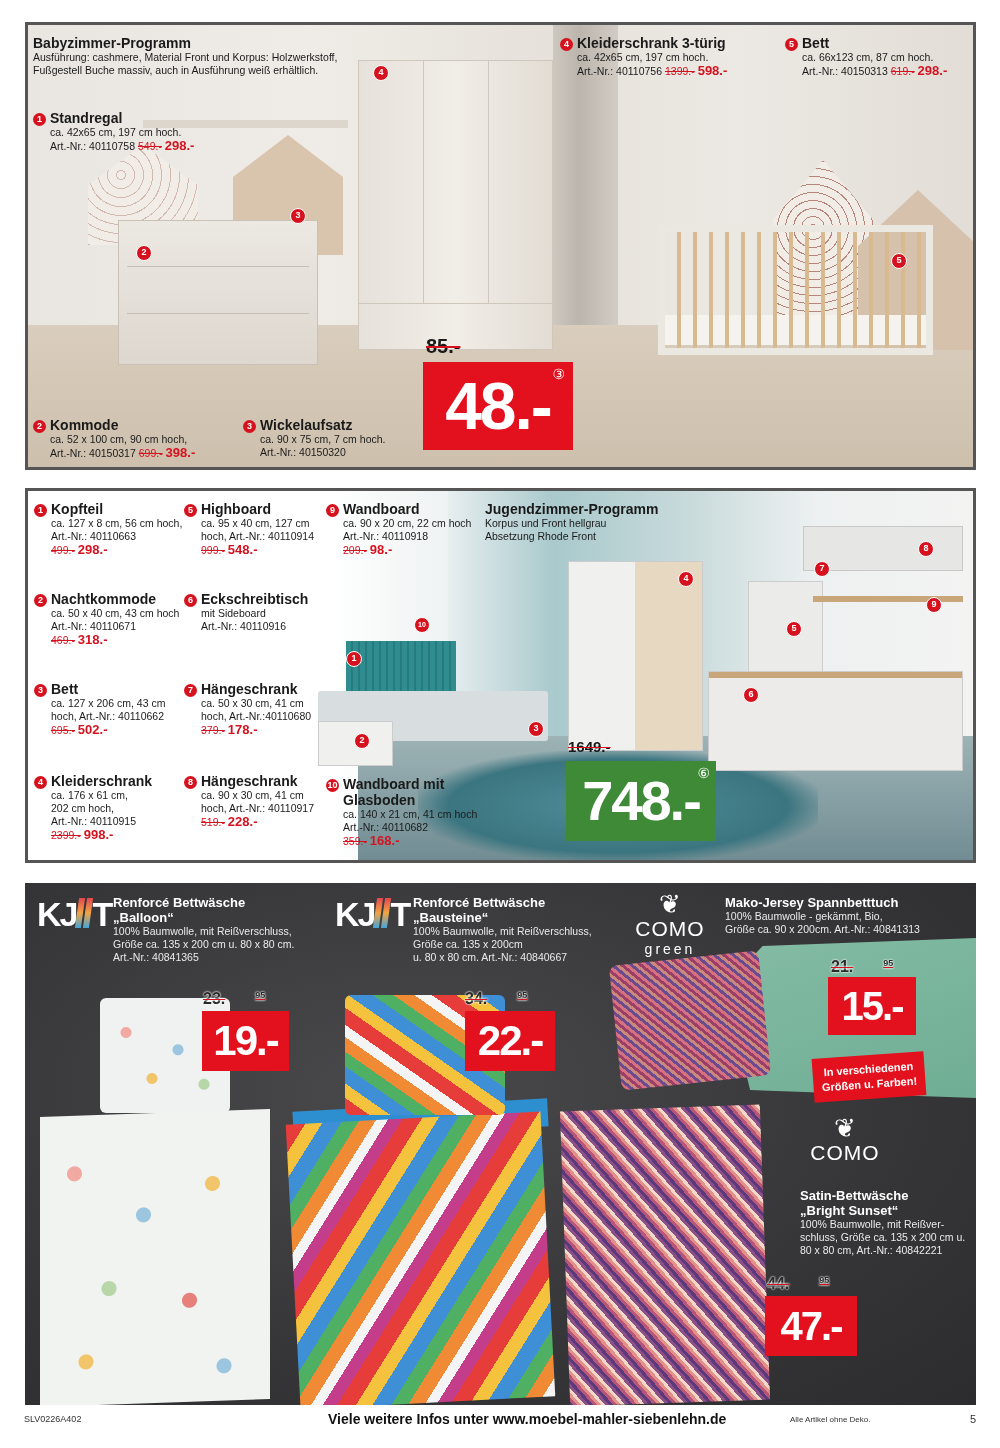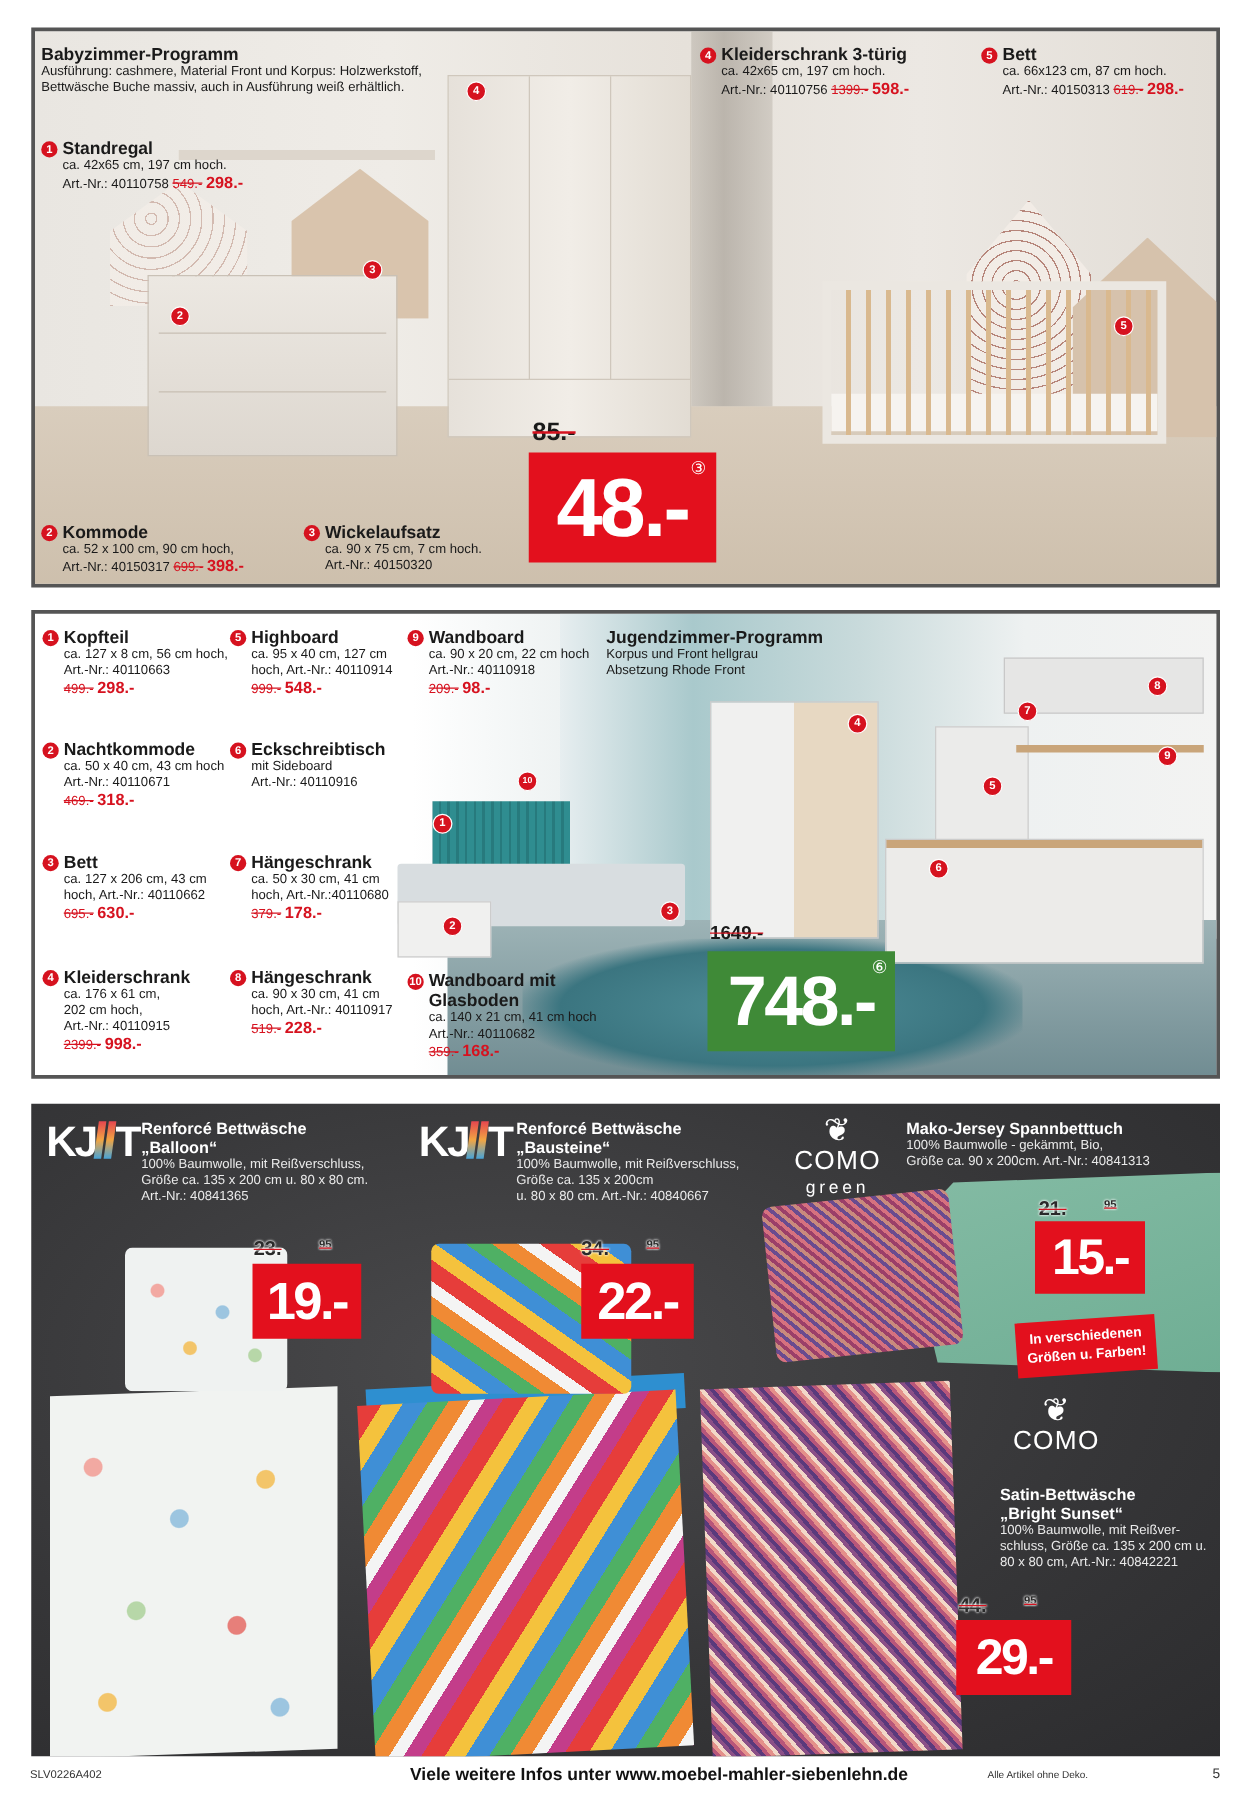"Bettwäsche Buche massiv, auch in" div.line { text: Bettwäsche -> Fußgestell }
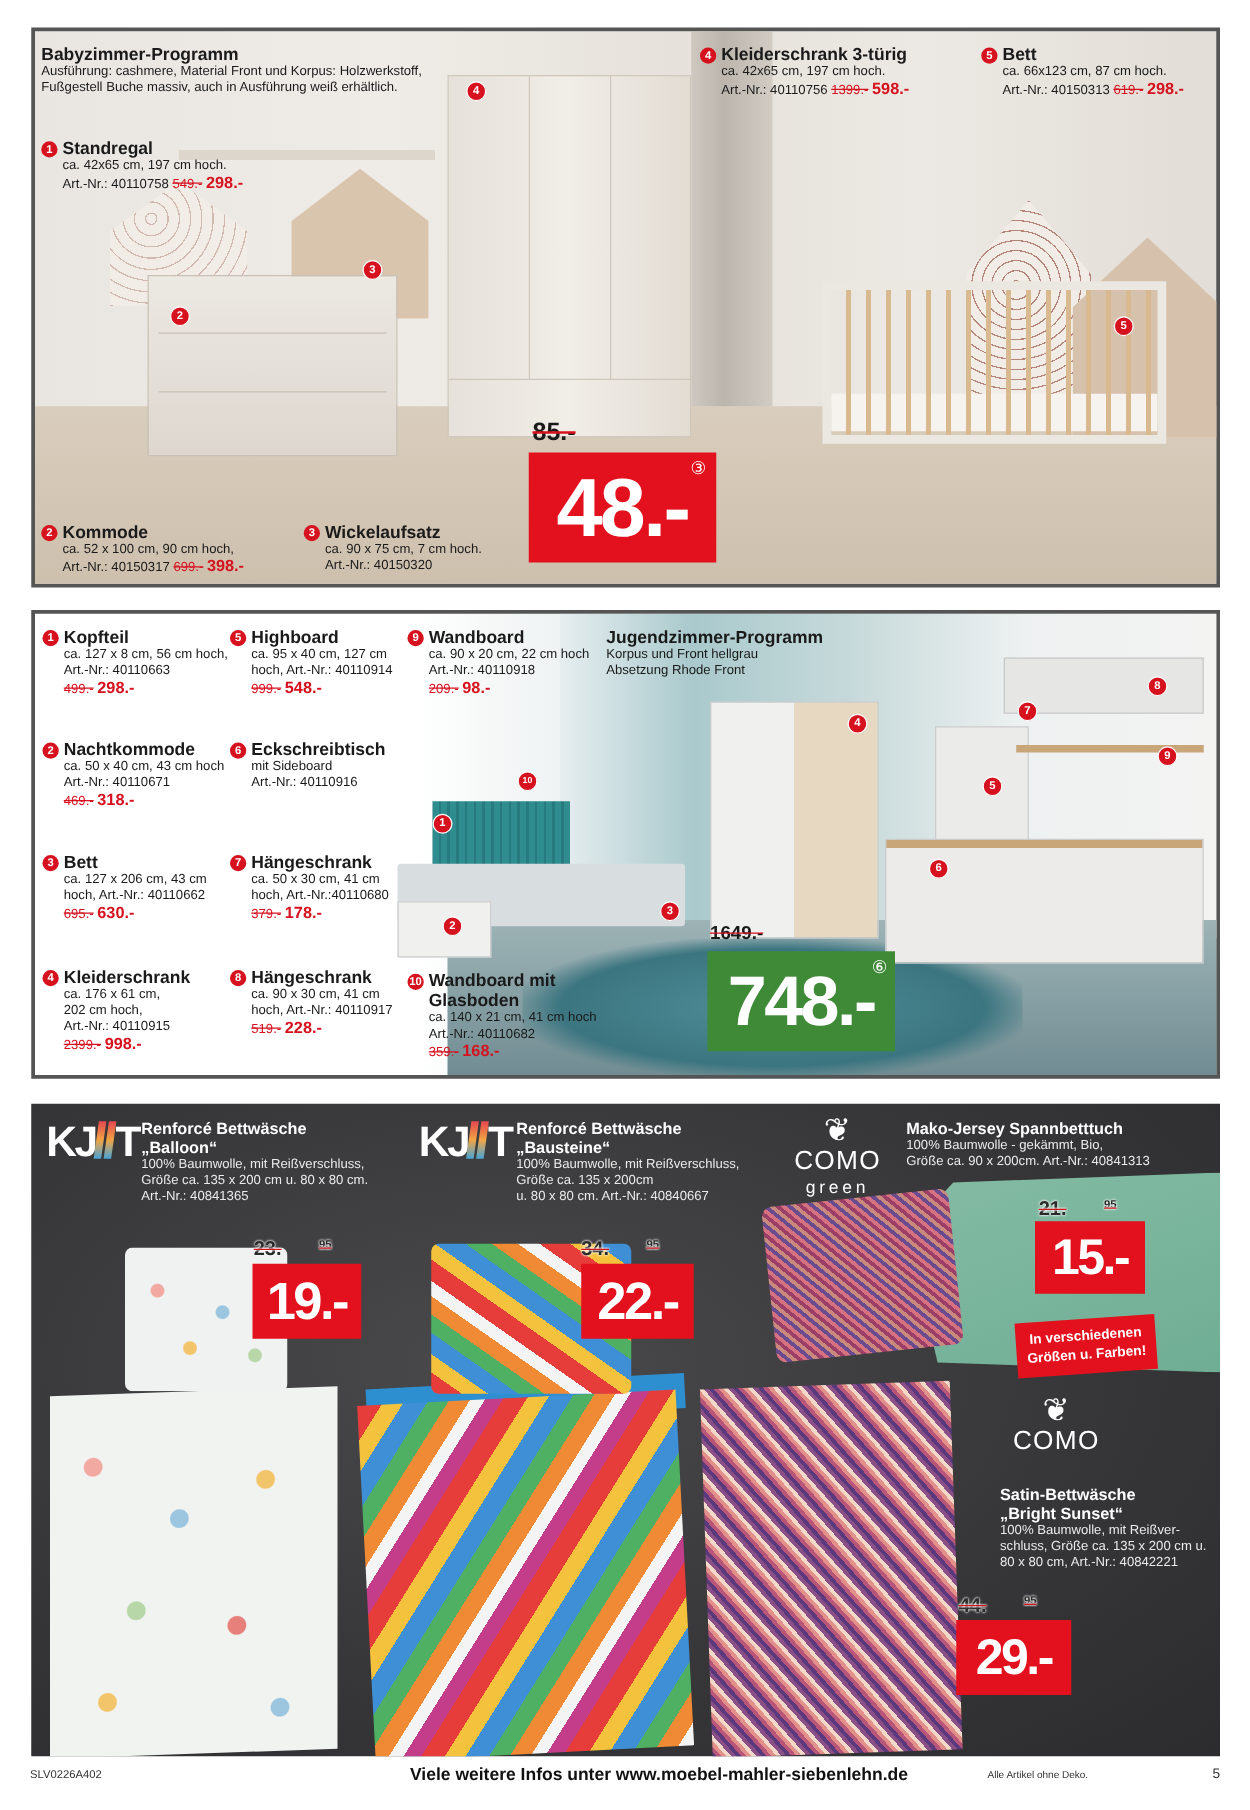"630.-" span.new { text: 630.- -> 502.- }
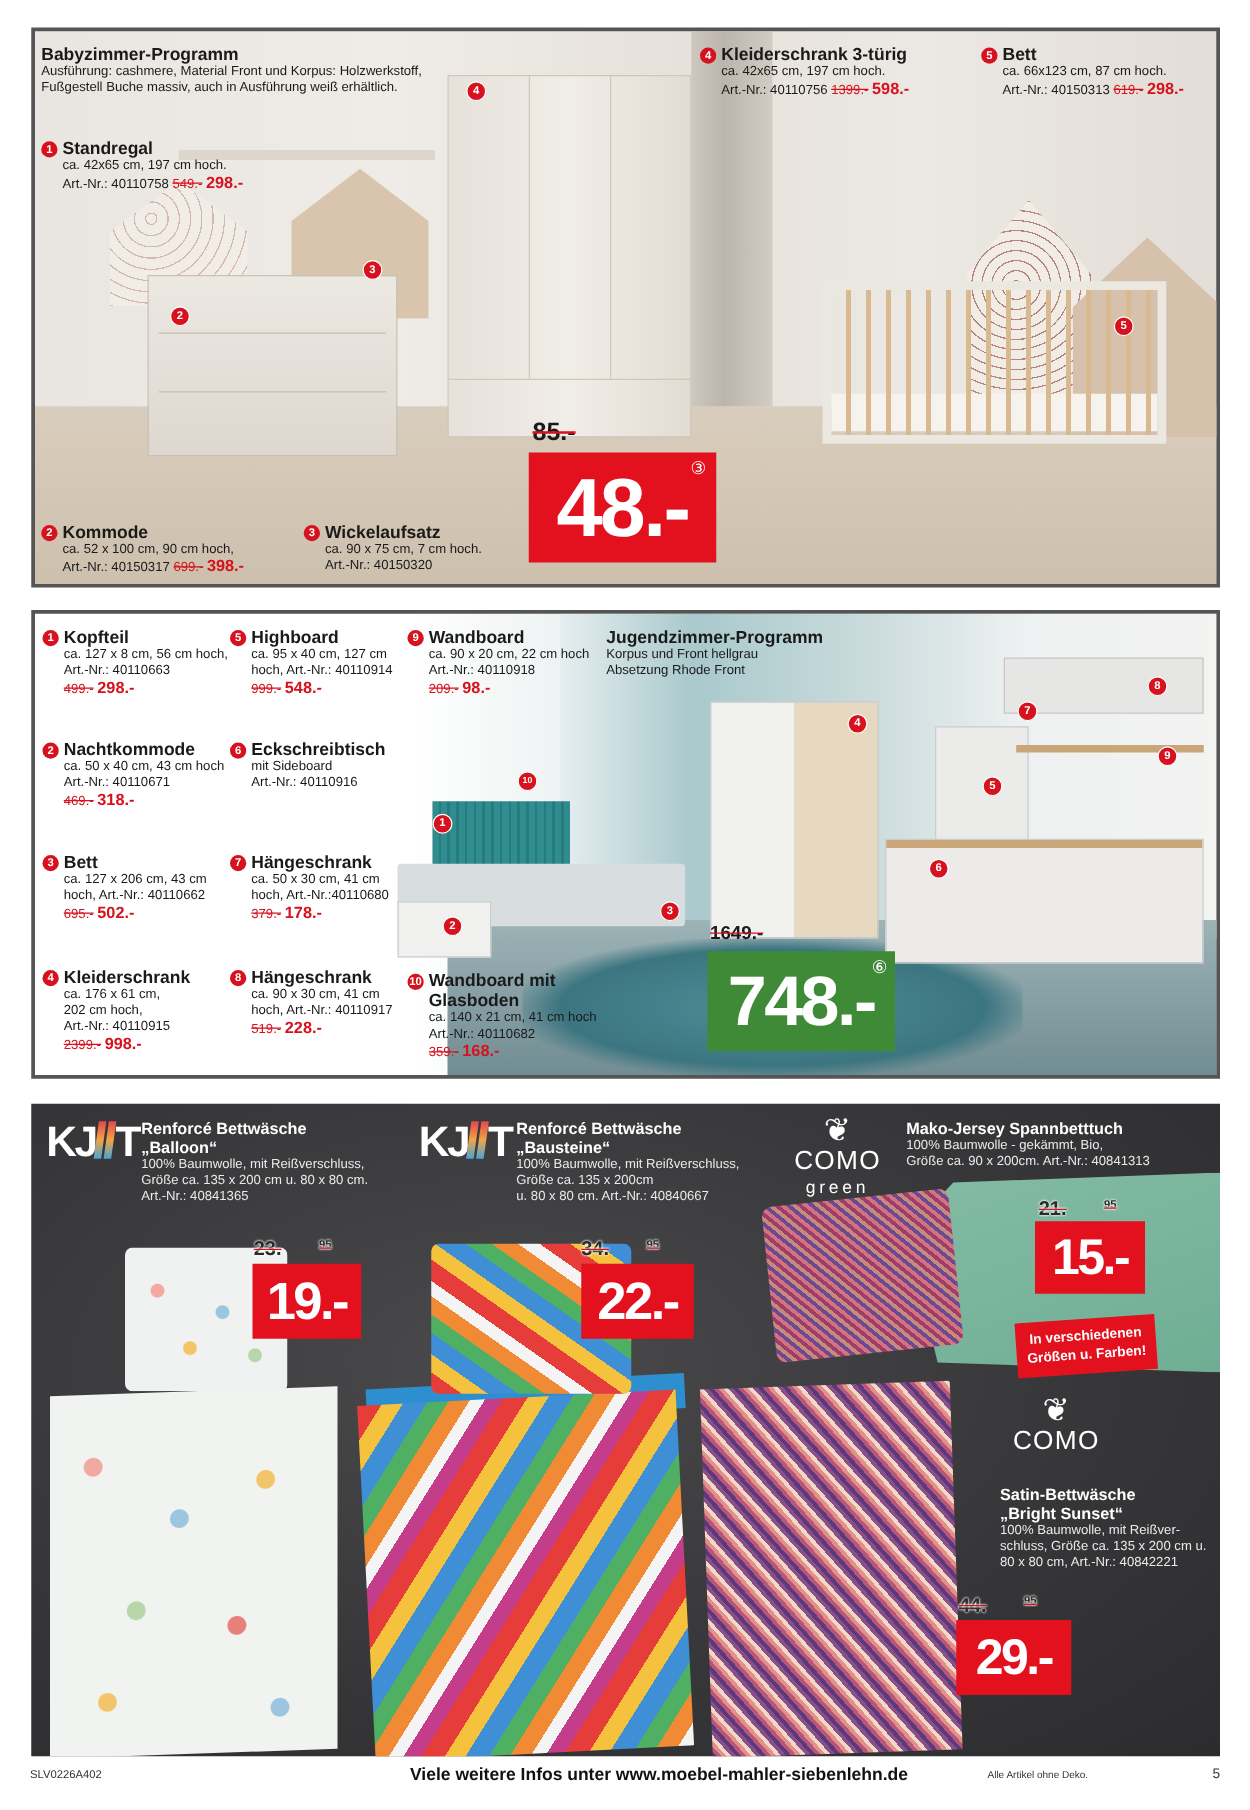"29.-" div.redbox { text: 29.- -> 47.- }
